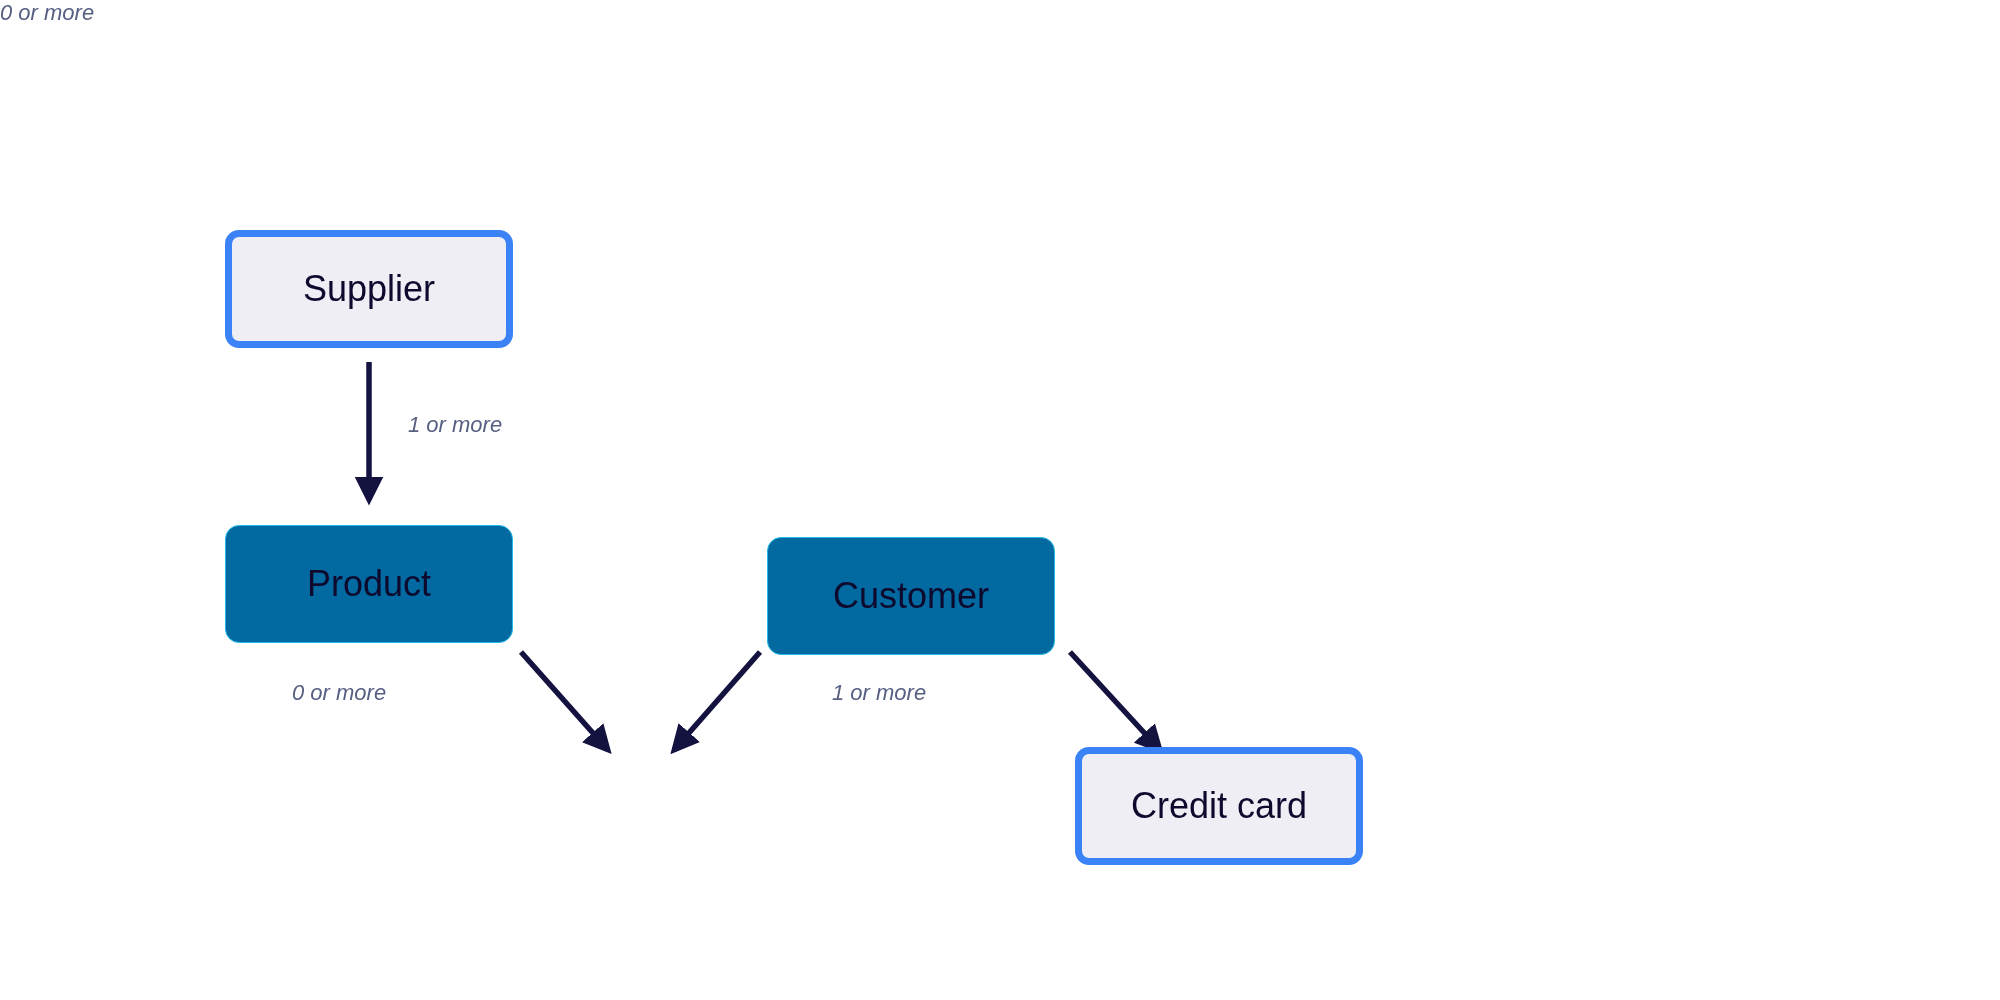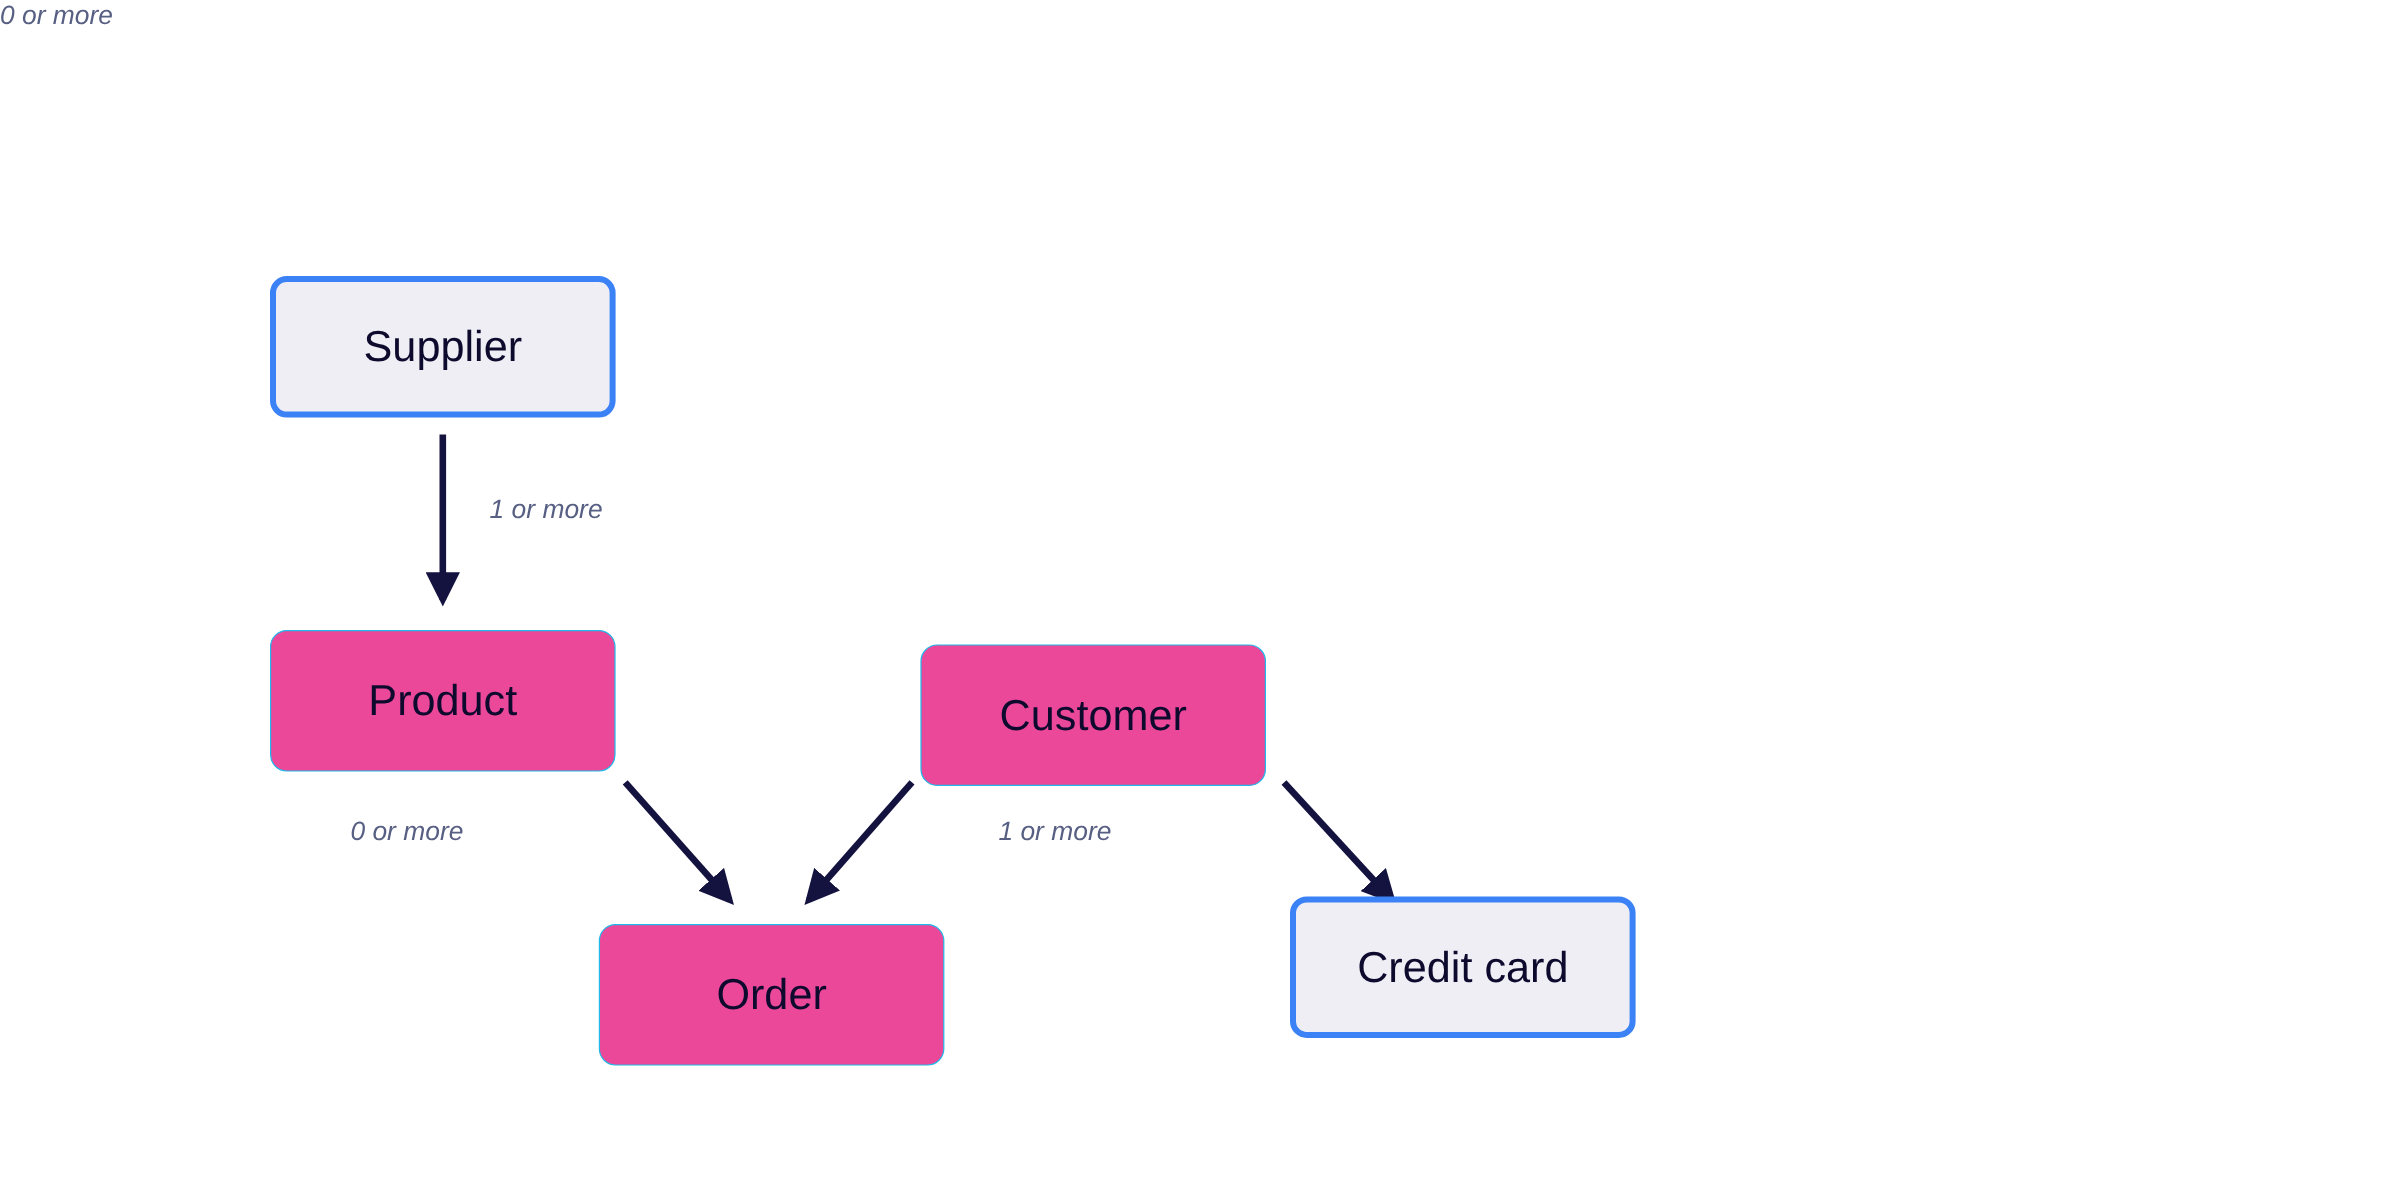"Supplier" .entity-node.neutral { border: 5px solid #3b82f6 -> 7px solid #3b82f6 }
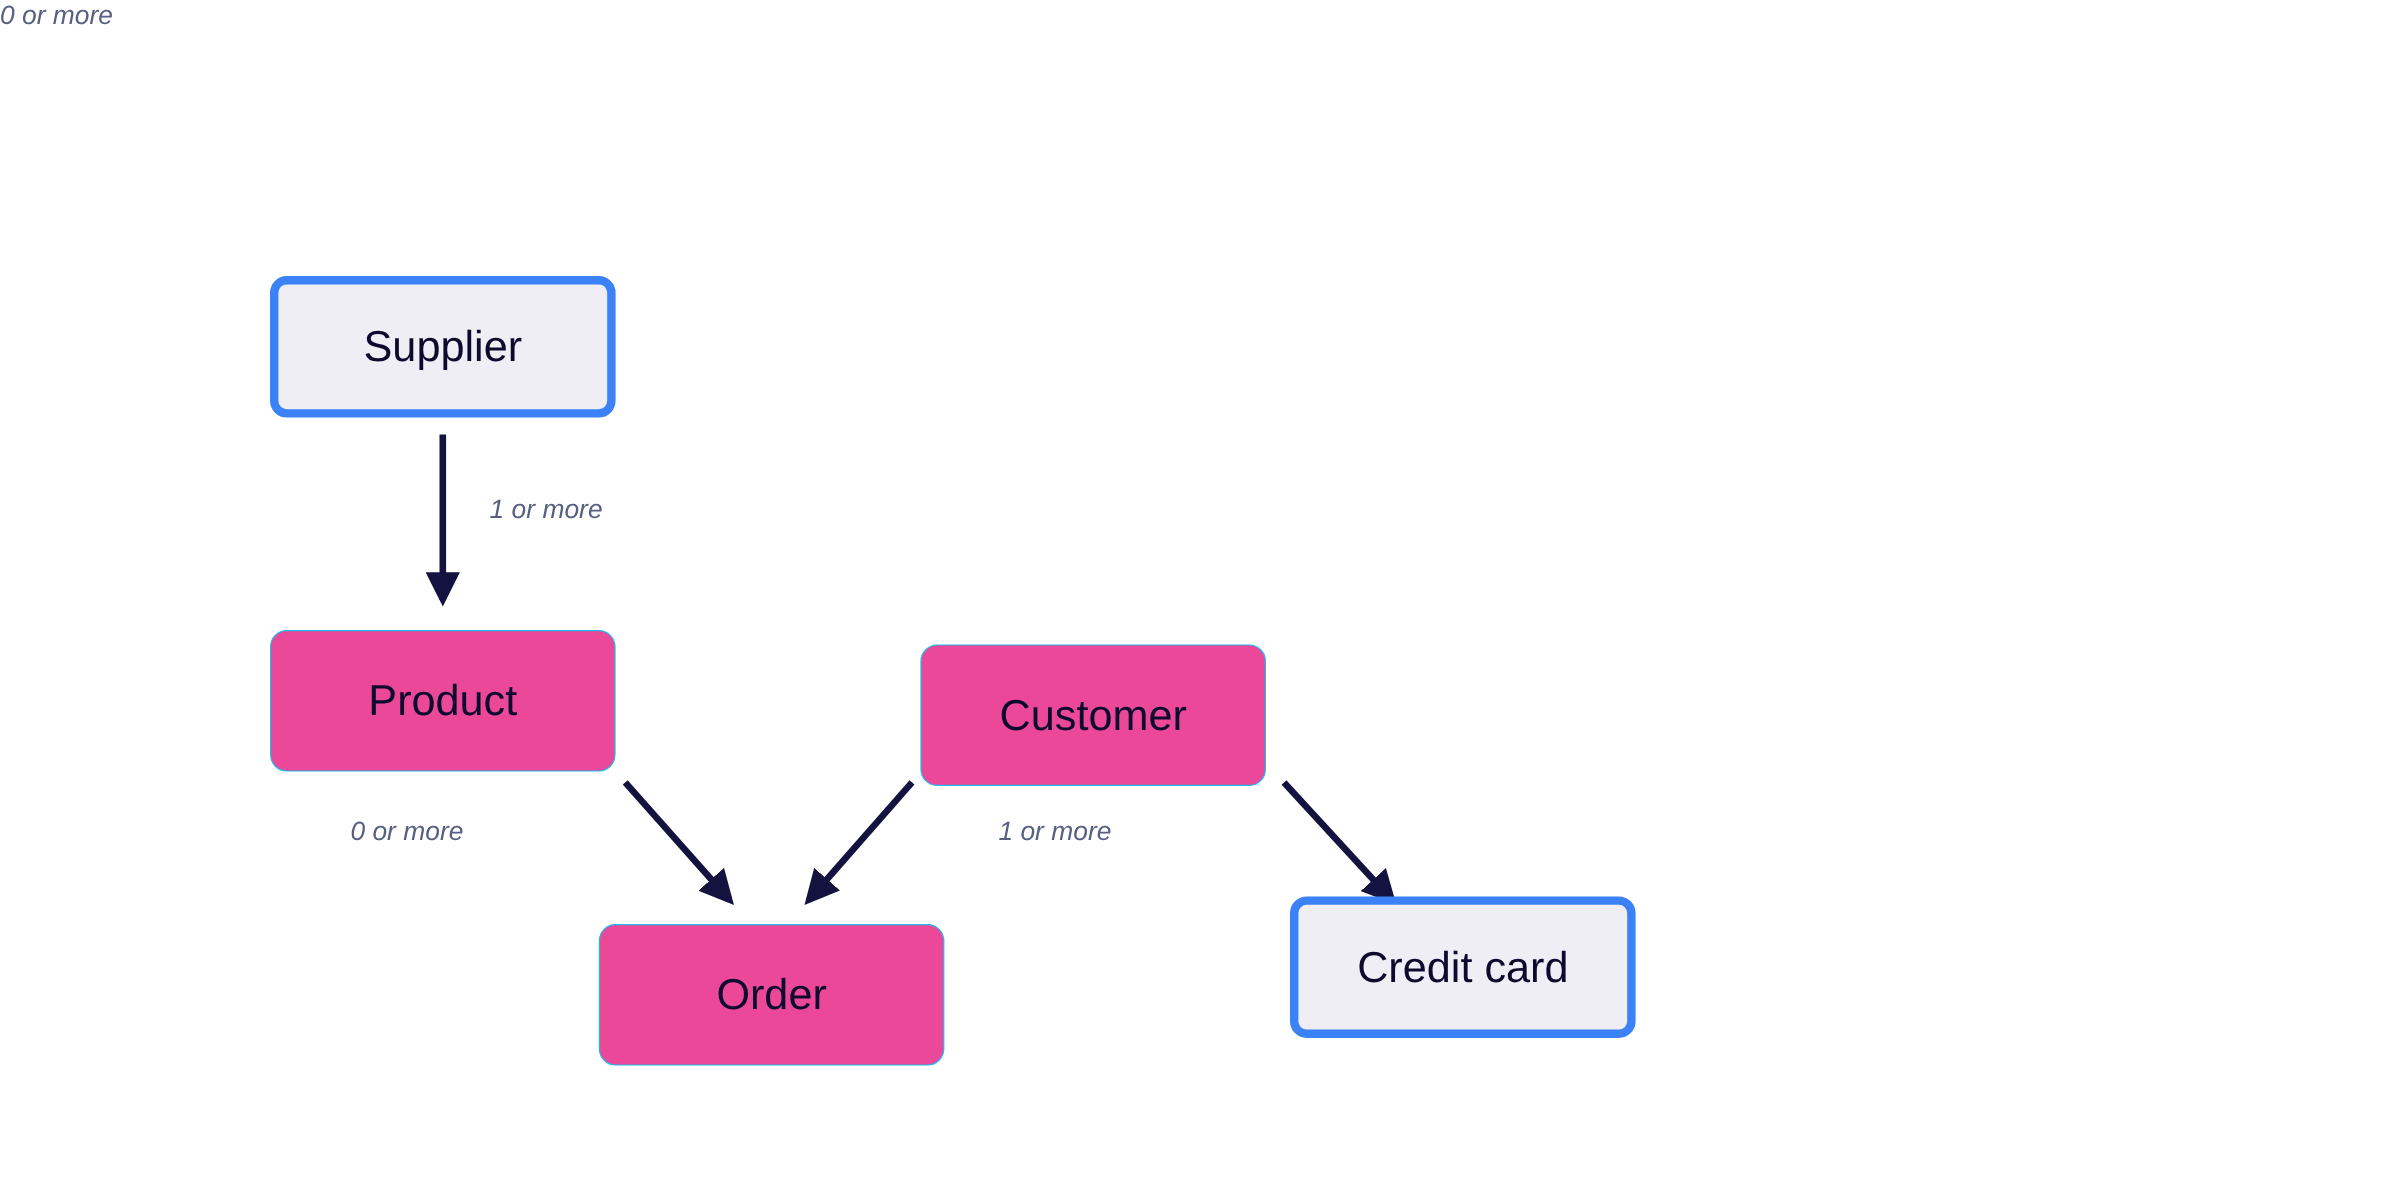"Product" .entity-node.accent { background: #ec4899 -> #0369a1 }
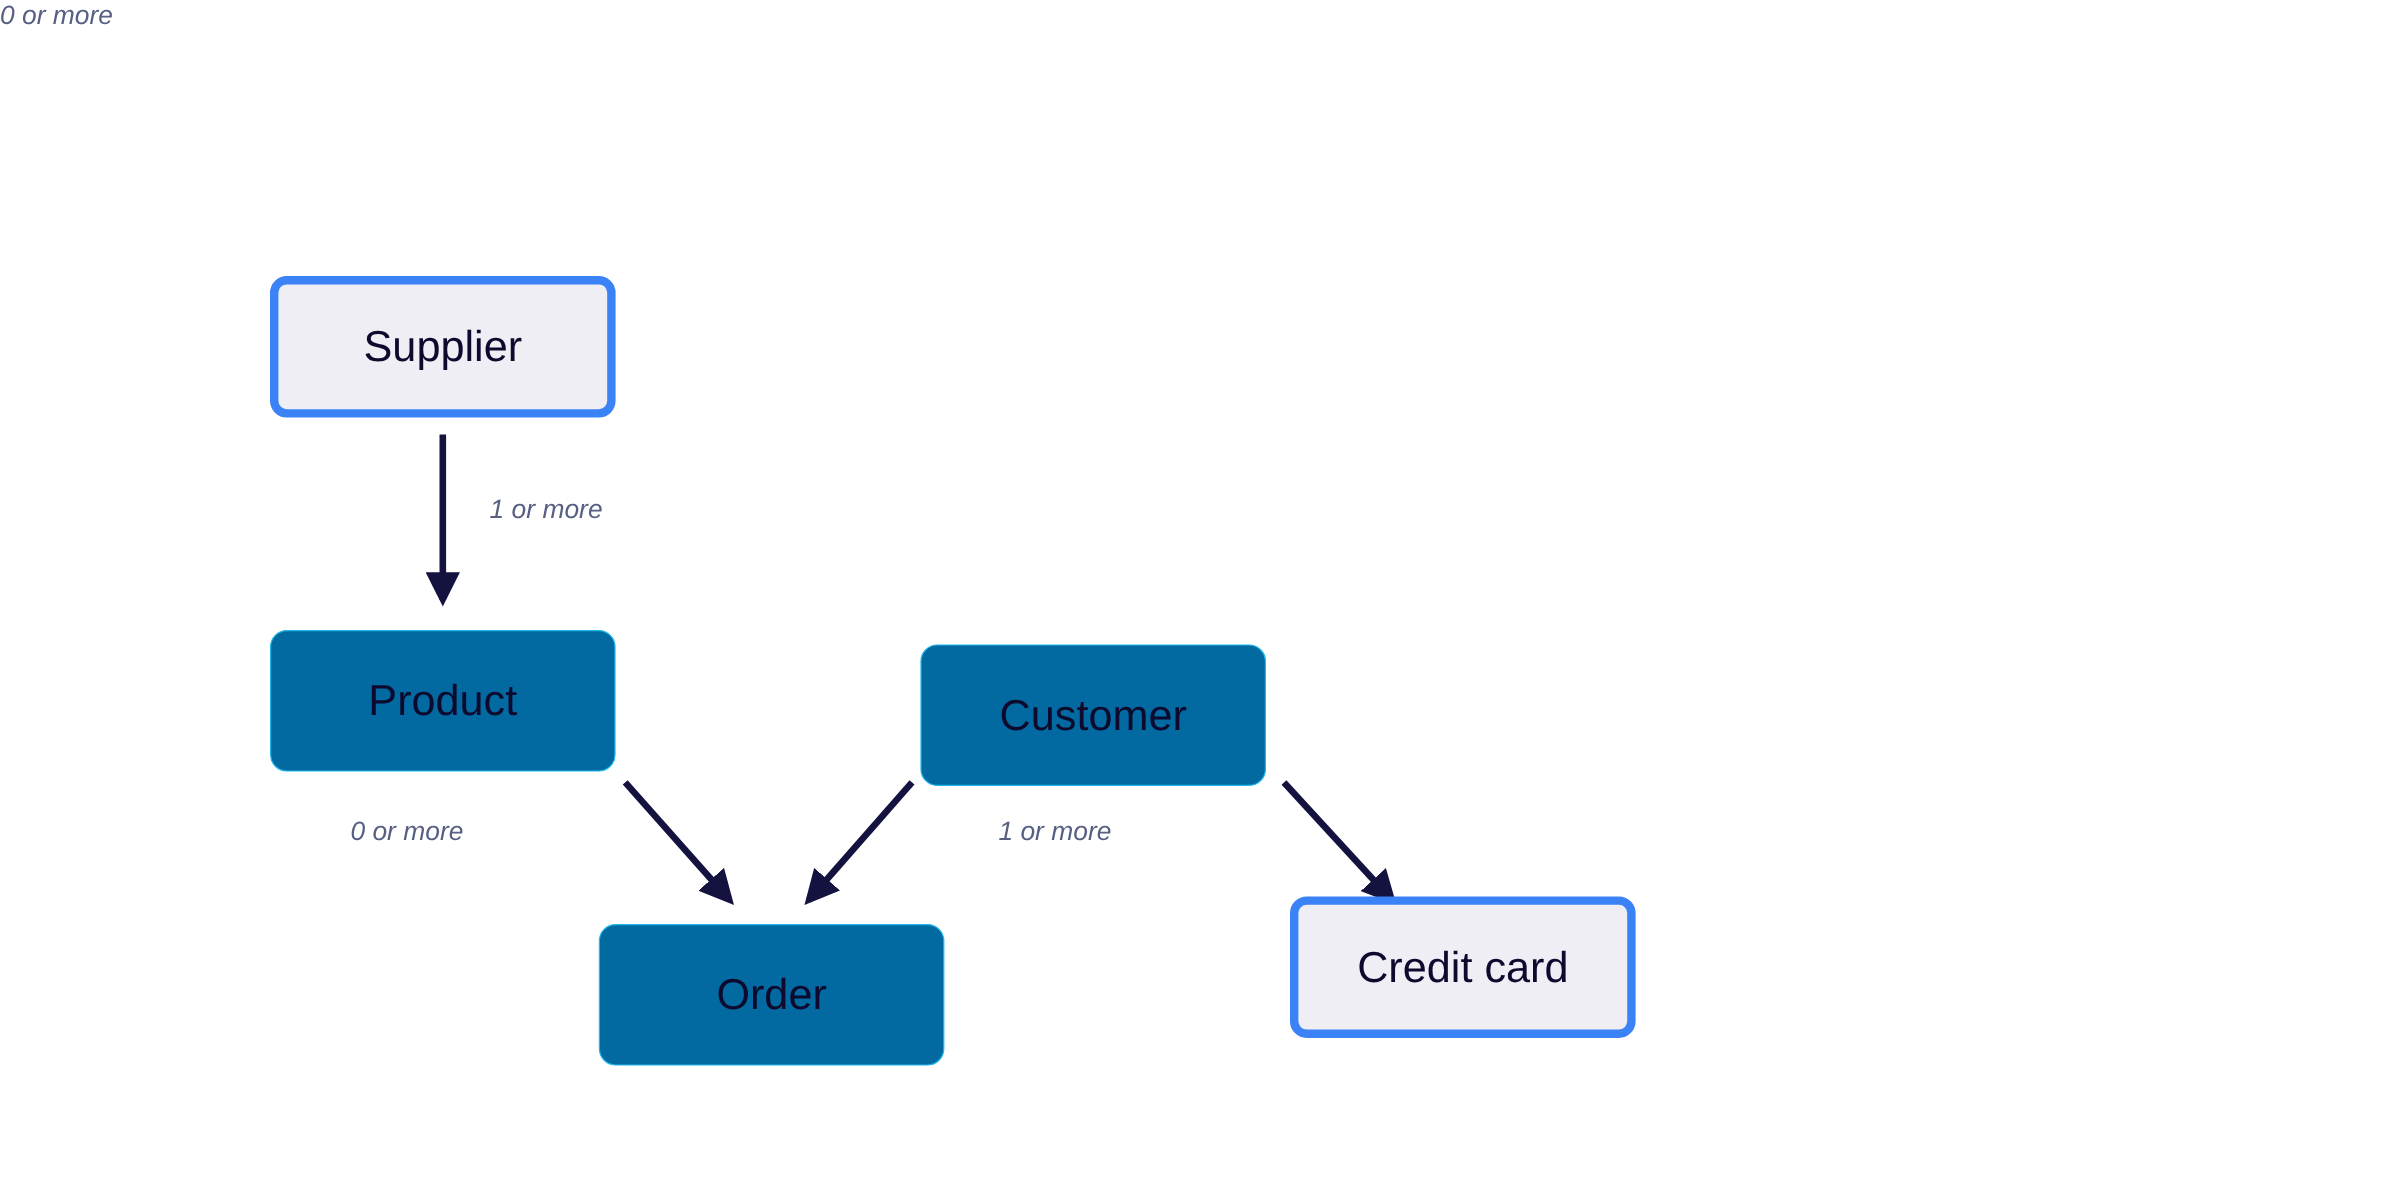"Order" div.entity-node { html: <div> <span>Order</span> </div> -> none }
